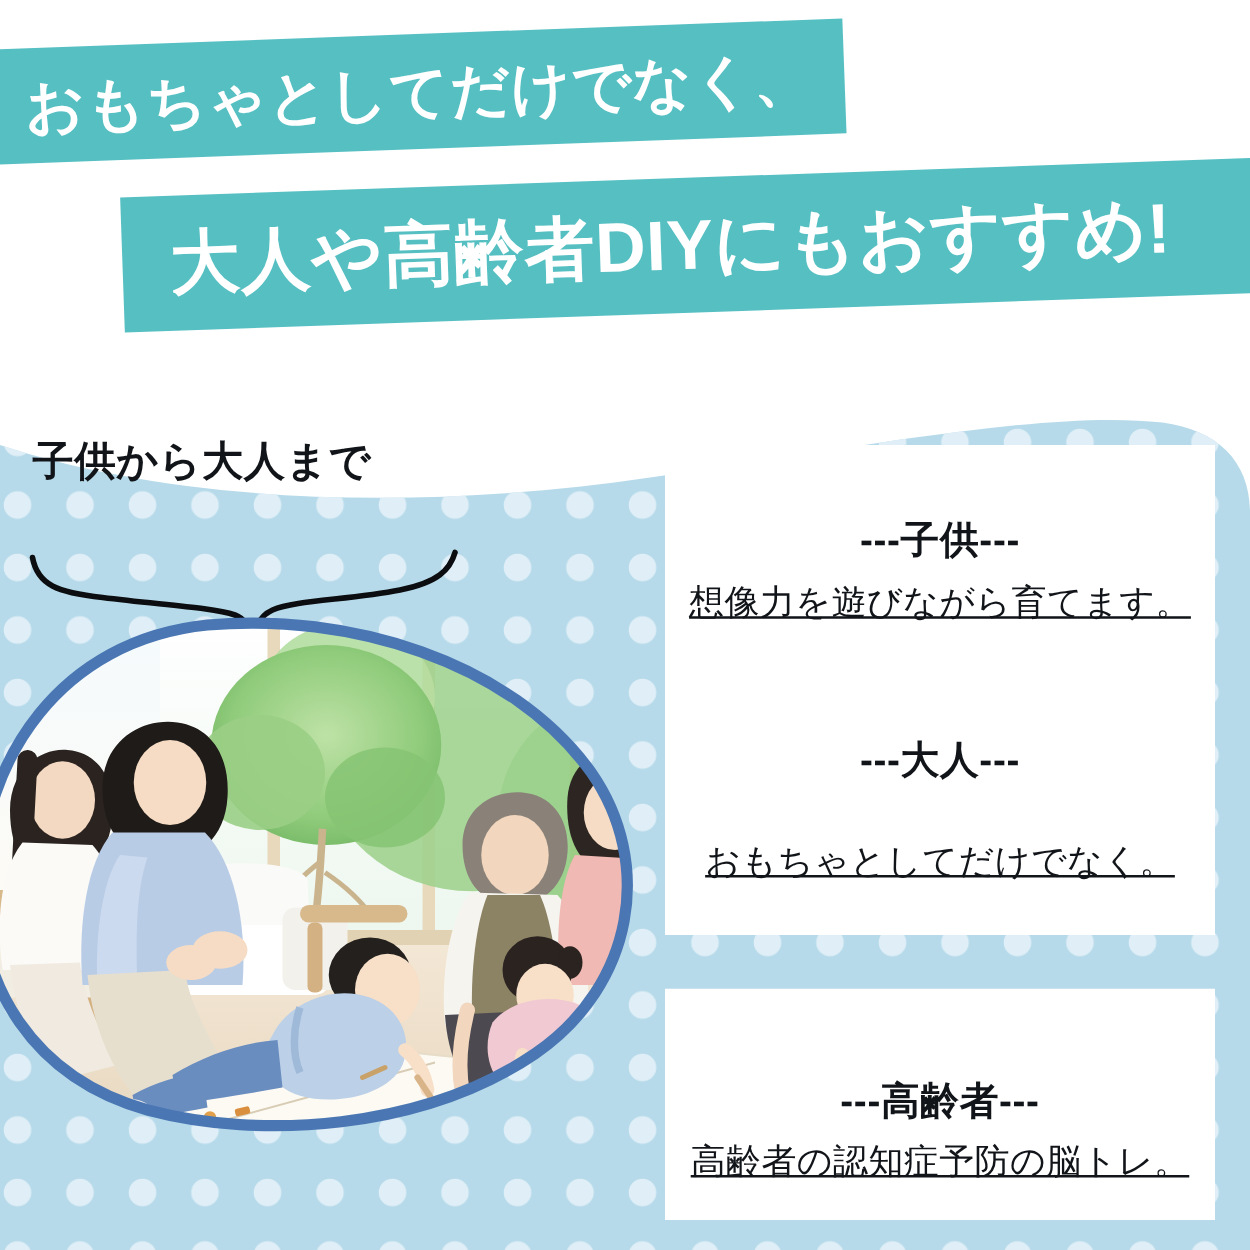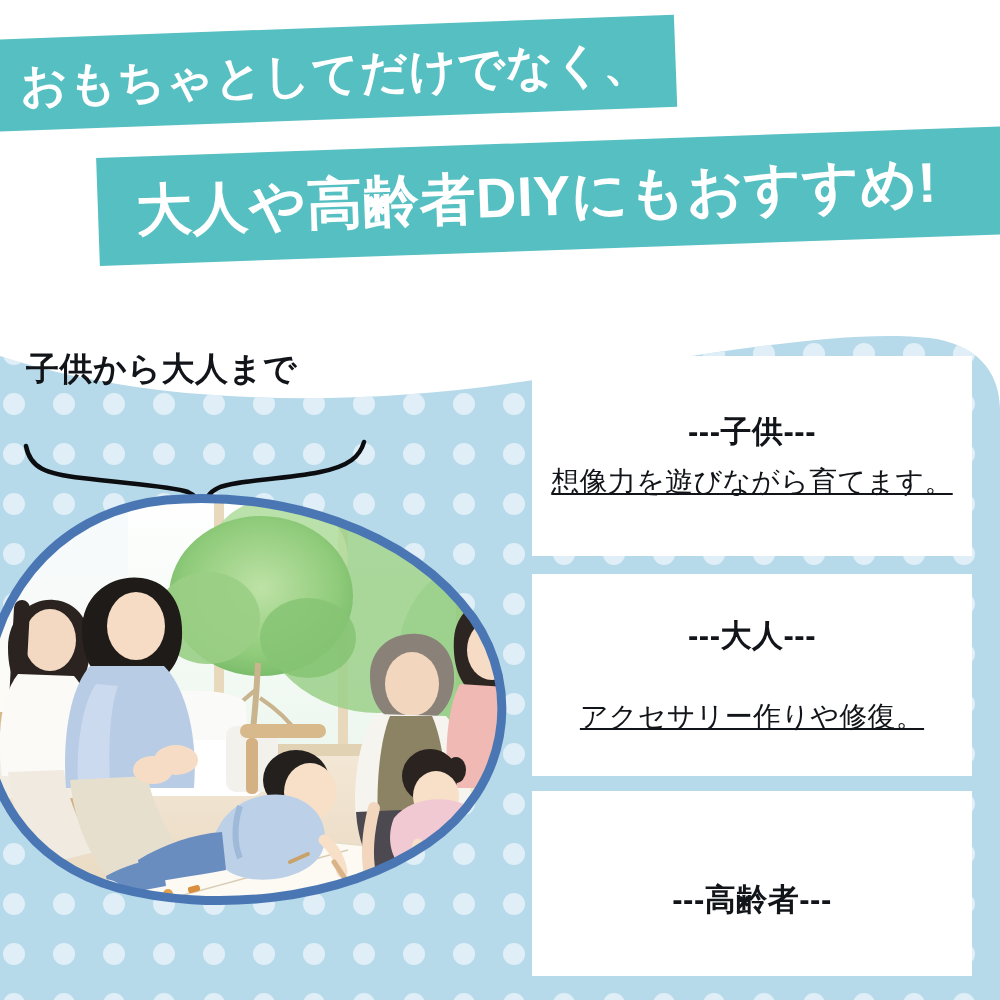"---大人---" #card-1 { top: 574px -> 546px }
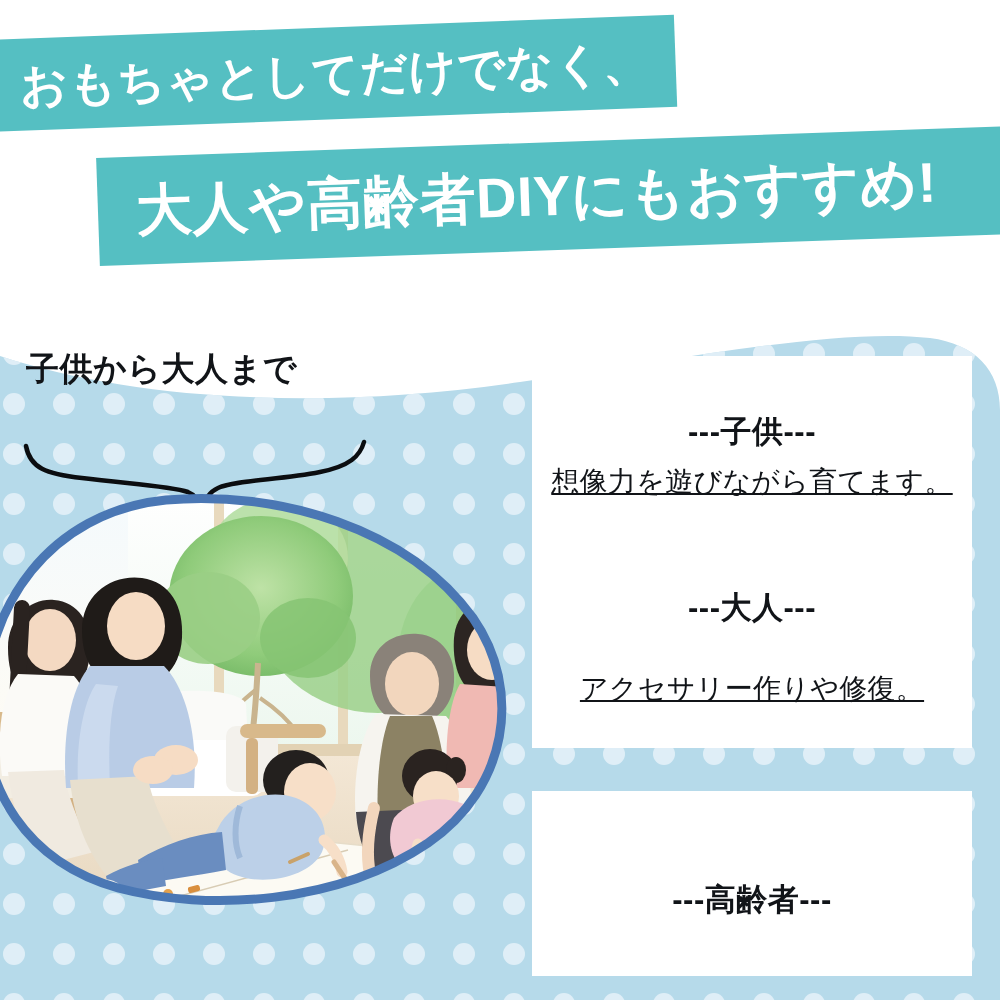"アクセサリー作りや修復。" div.card-body { text: アクセサリー作りや修復 -> おもちゃとしてだけでなく }
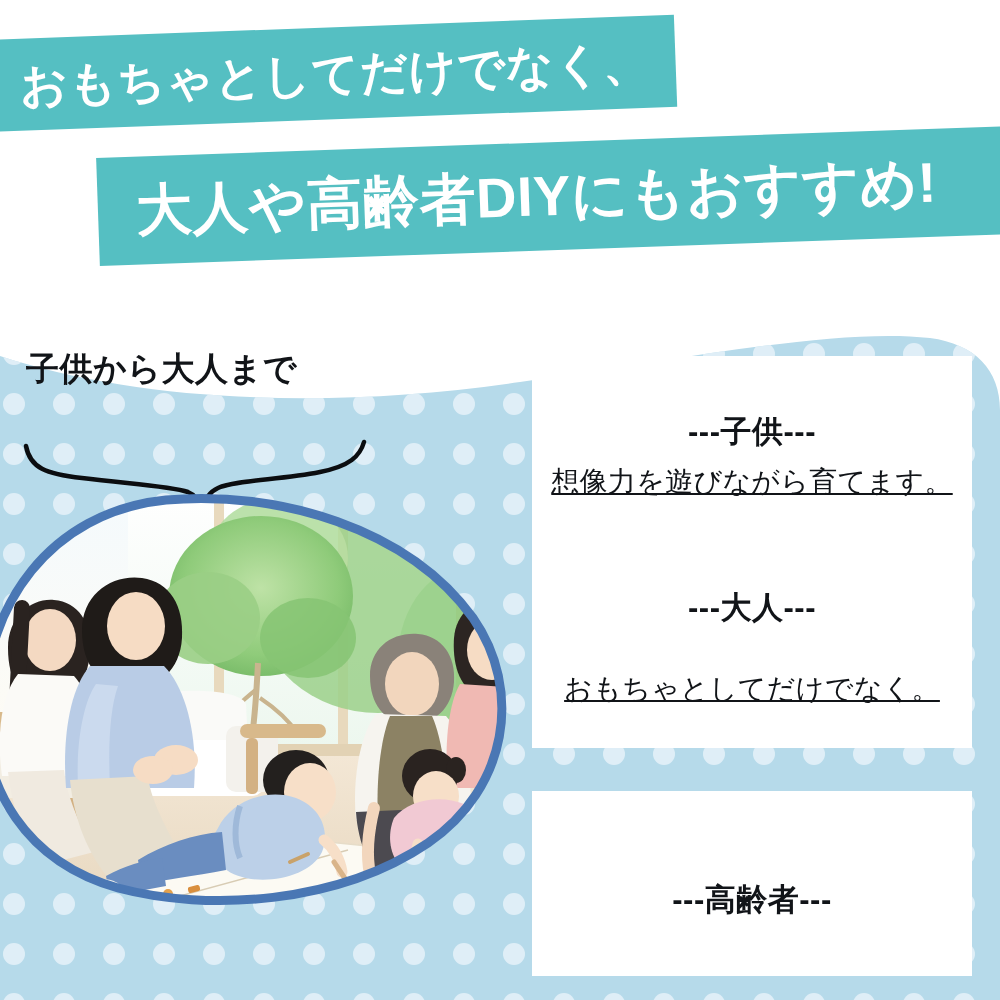"高齢者の認知症予防の脳トレ。" div.card-body { html: none -> <div>高齢者の認知症予防の脳トレ。</div> }
